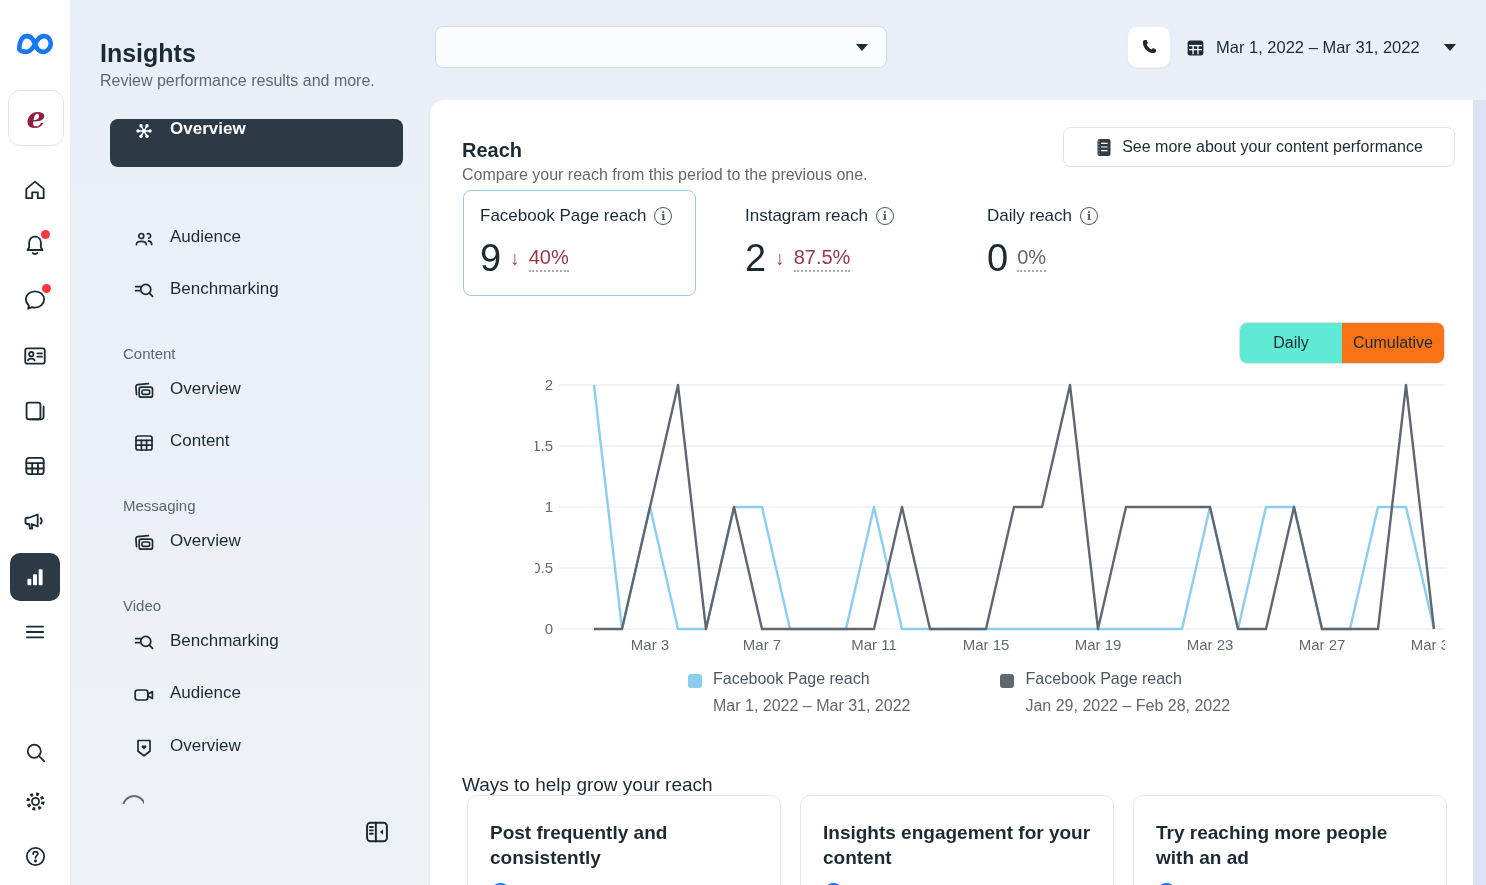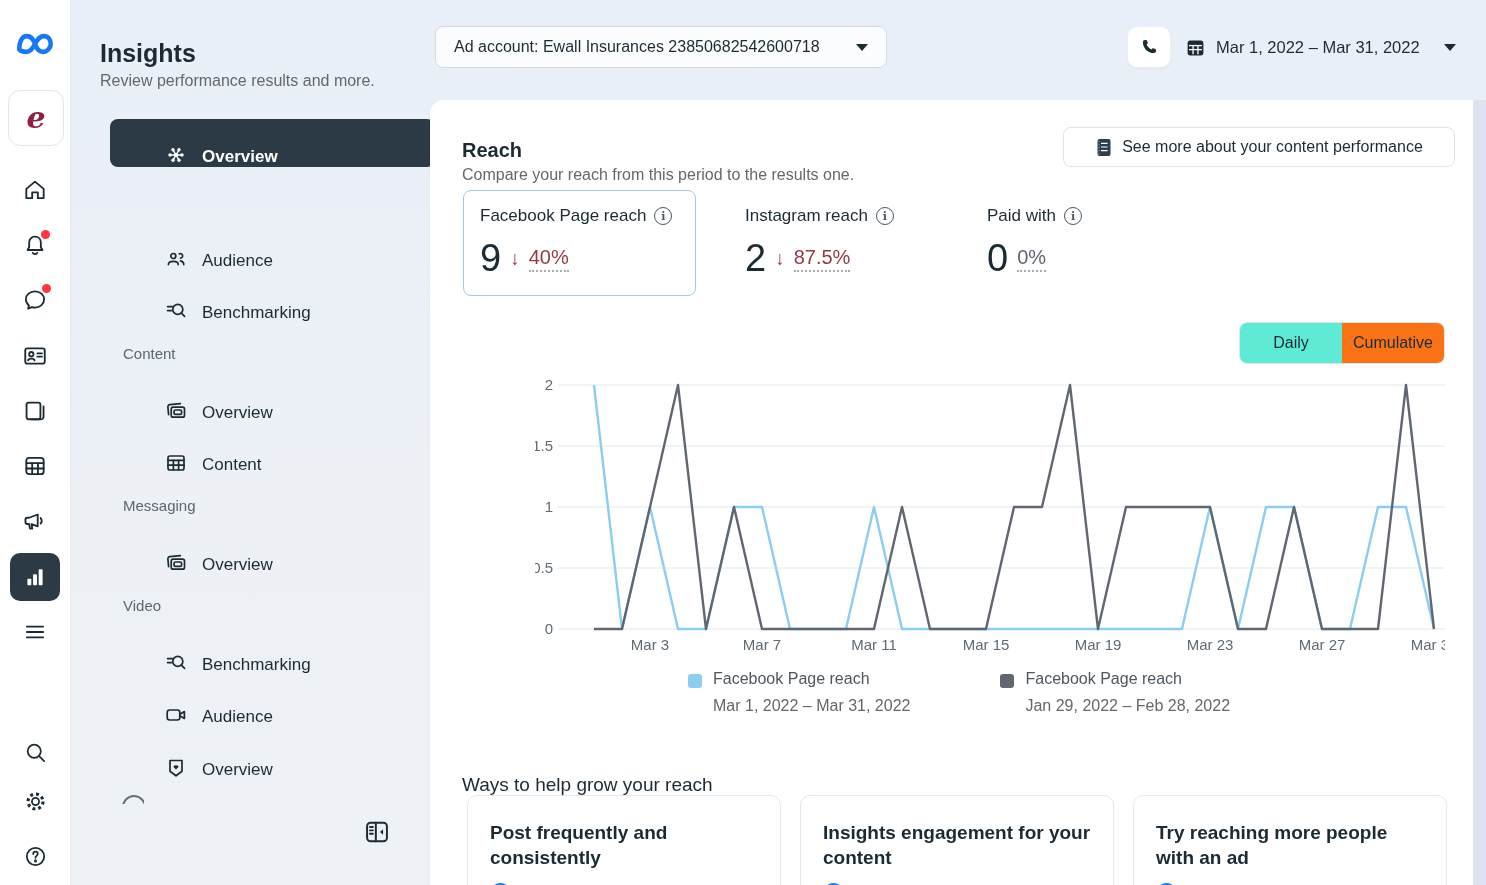"Ad account: Ewall Insurances" span.txt { html: <span>Ad account: Ewall Insurances 23850682542600718</span> -> none }
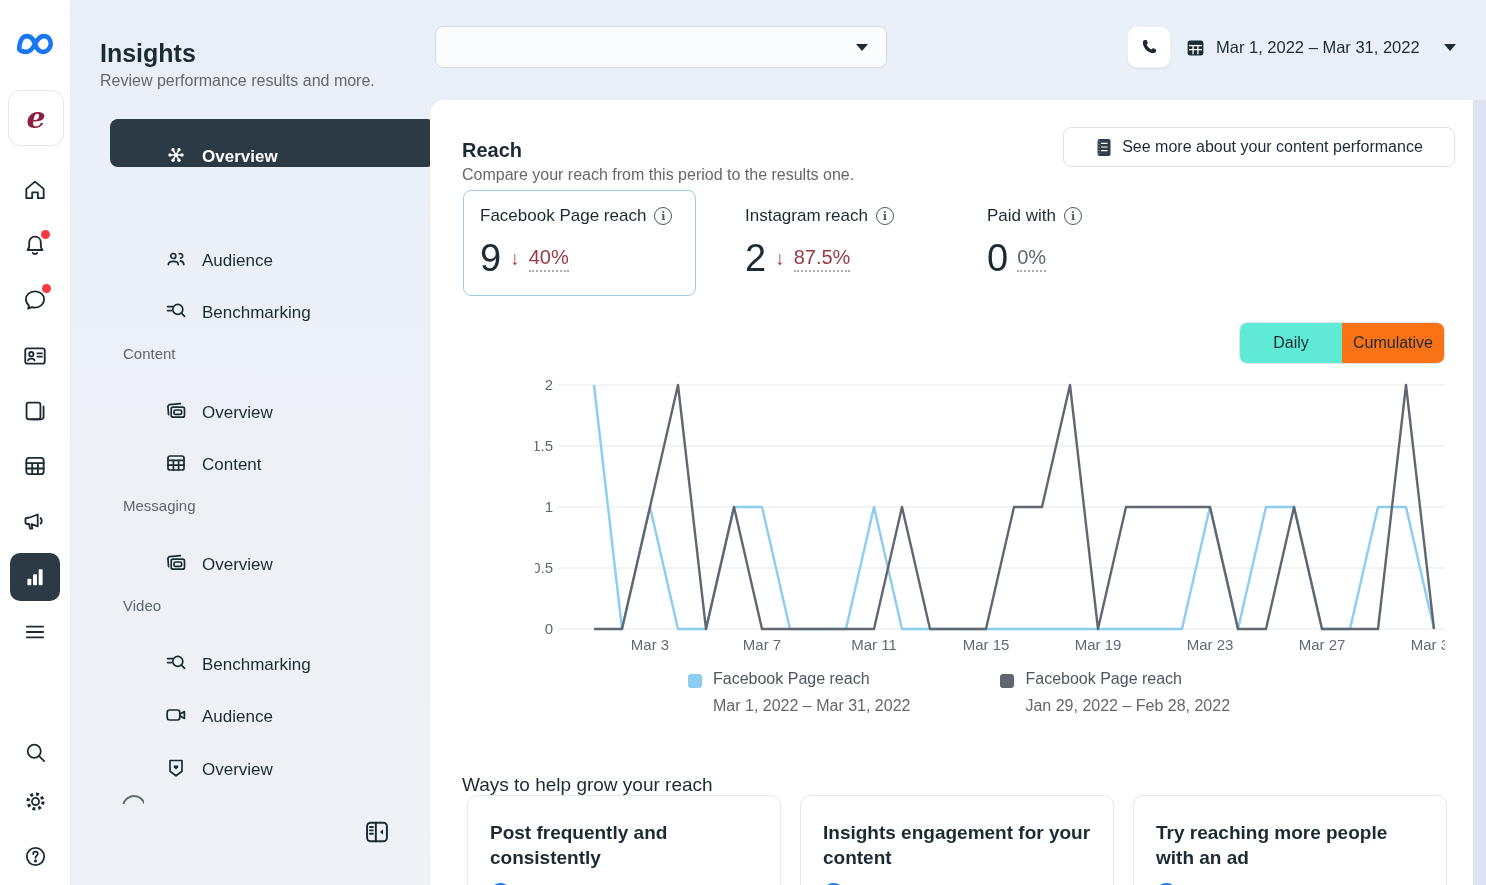"Overview" .srow { align-items: flex-end -> flex-start; padding-left: 32px -> none }
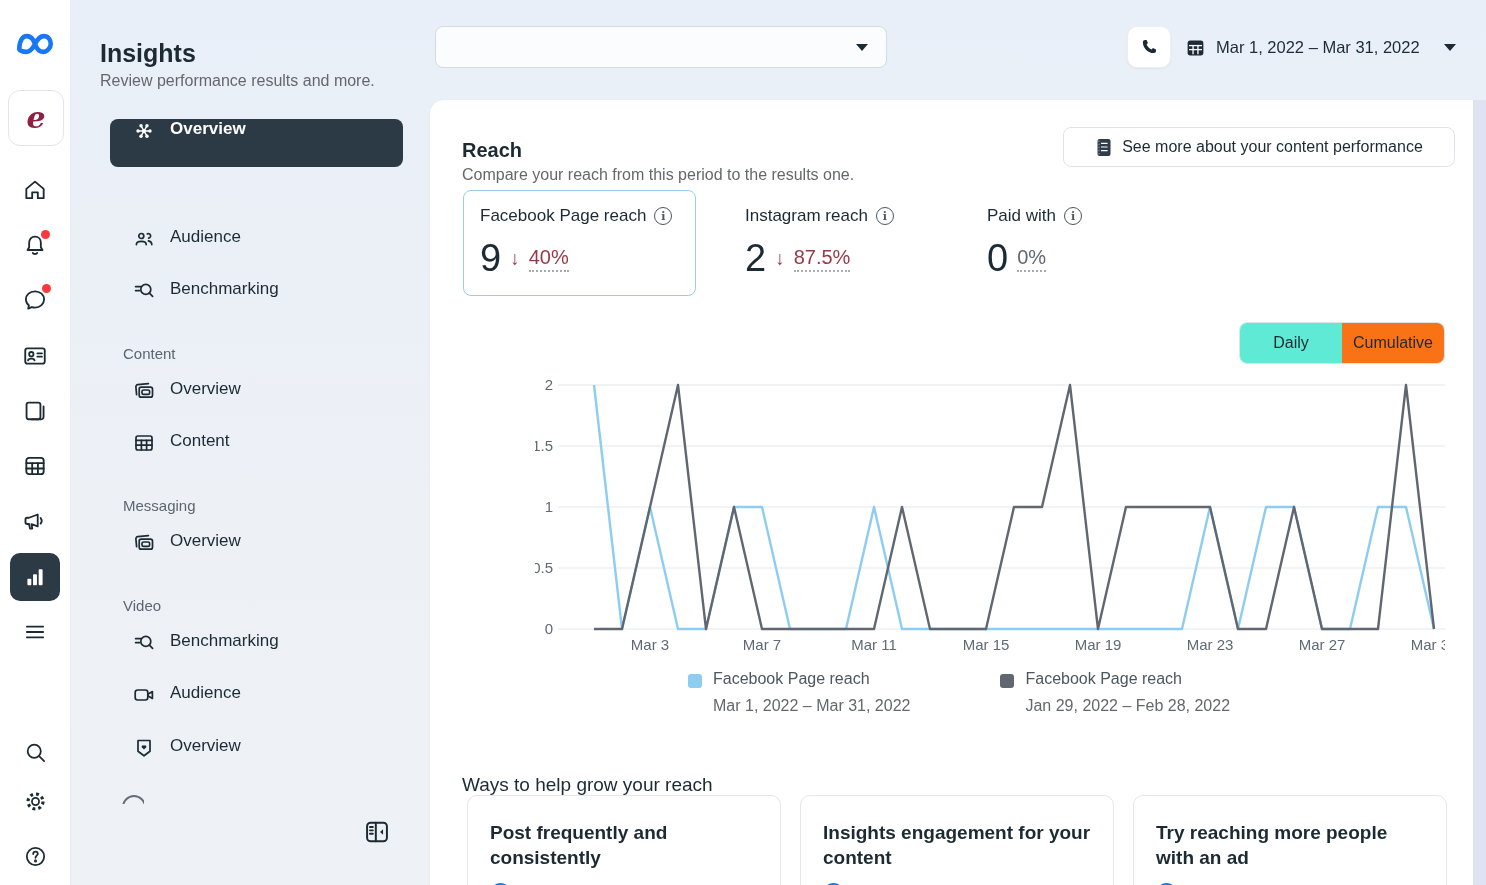"Compare your reach from this" p.reach-sub { text: results -> previous }
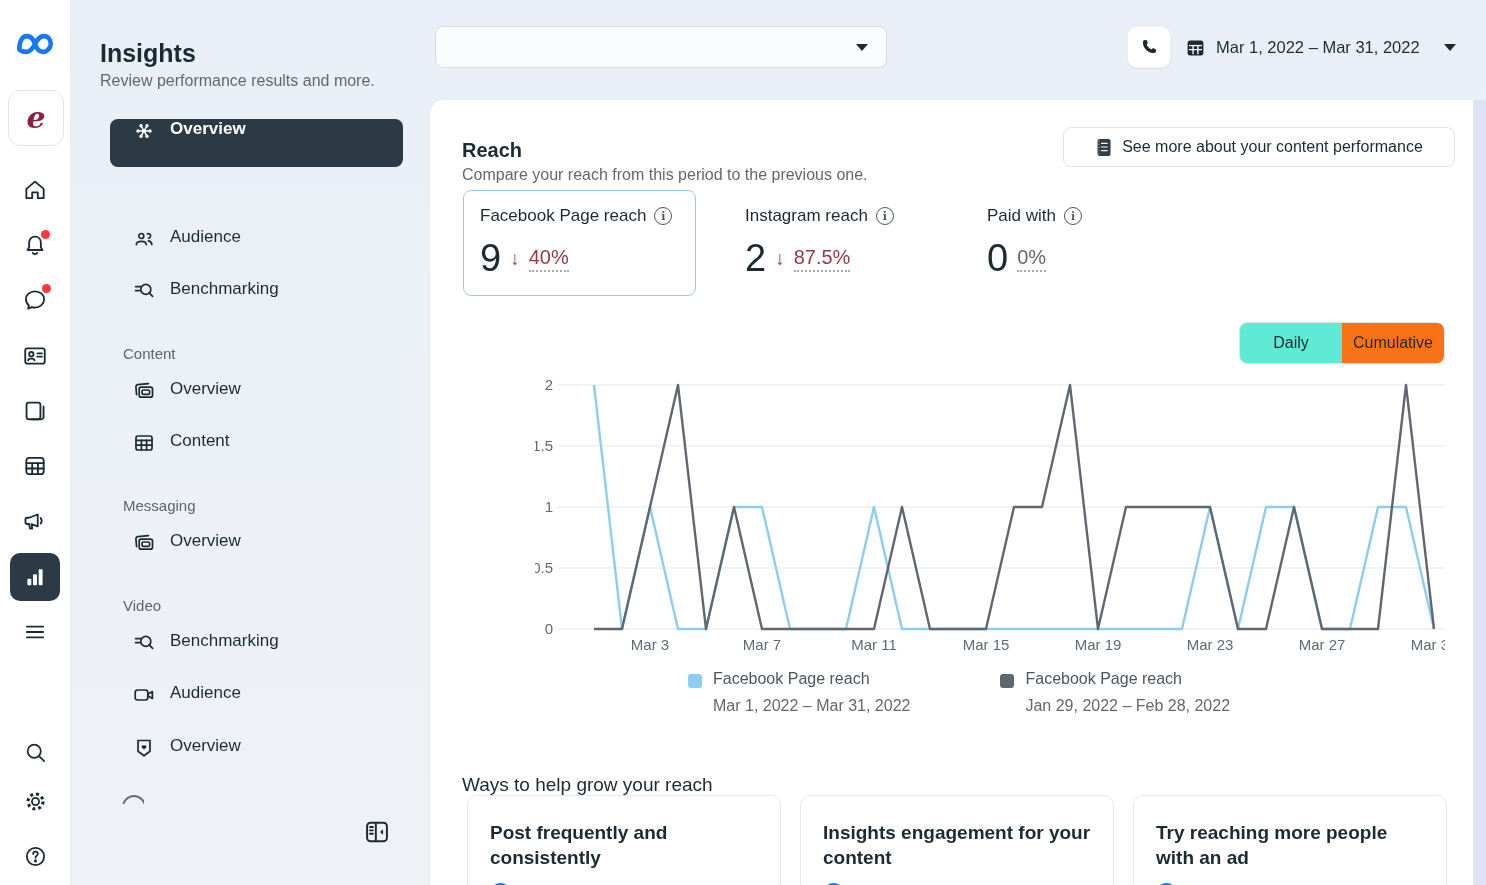"Paid with" span { text: Paid with -> Daily reach }
